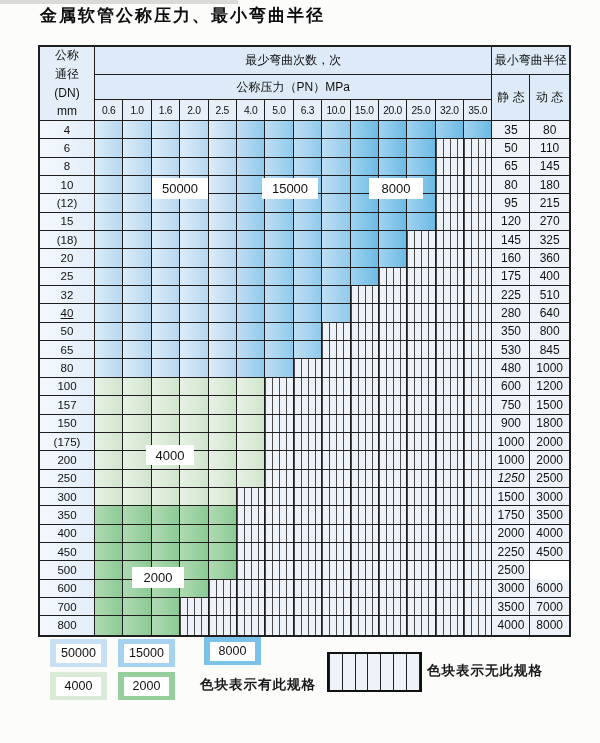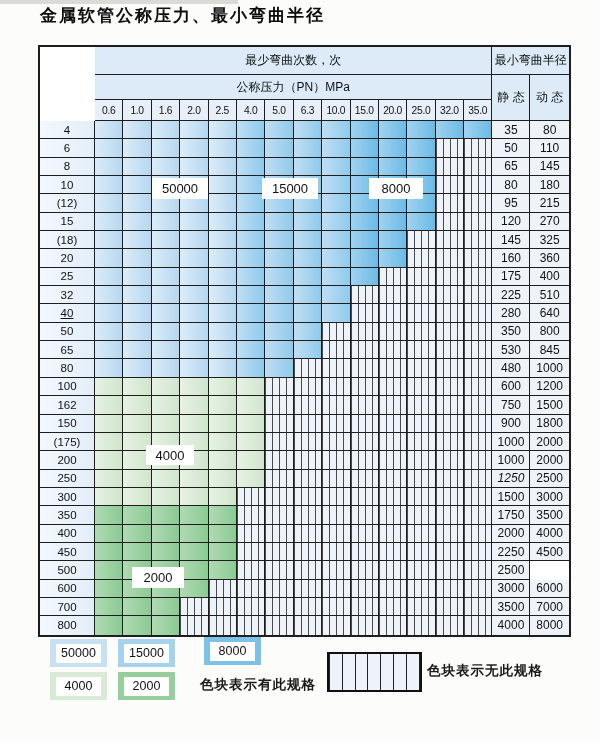"公称" div.cell { html: none -> <div>公称 通径 (DN) mm</div> }
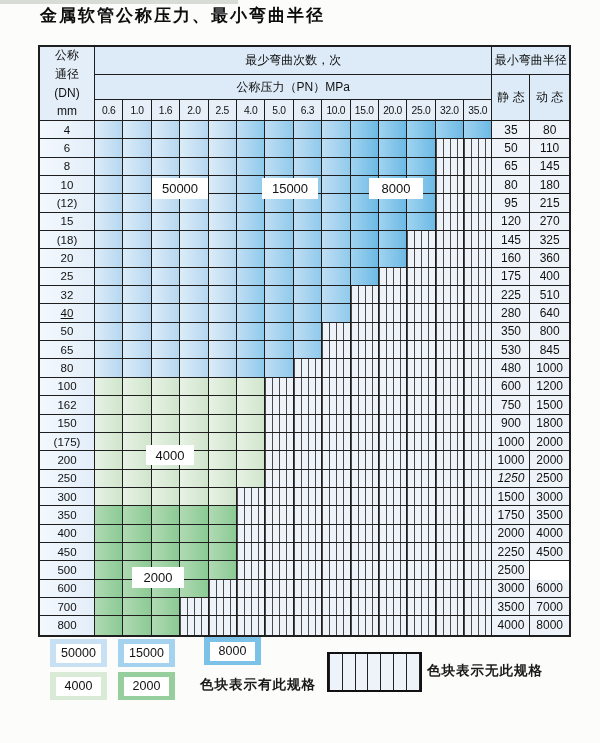"162" div.cell { text: 162 -> 157 }
